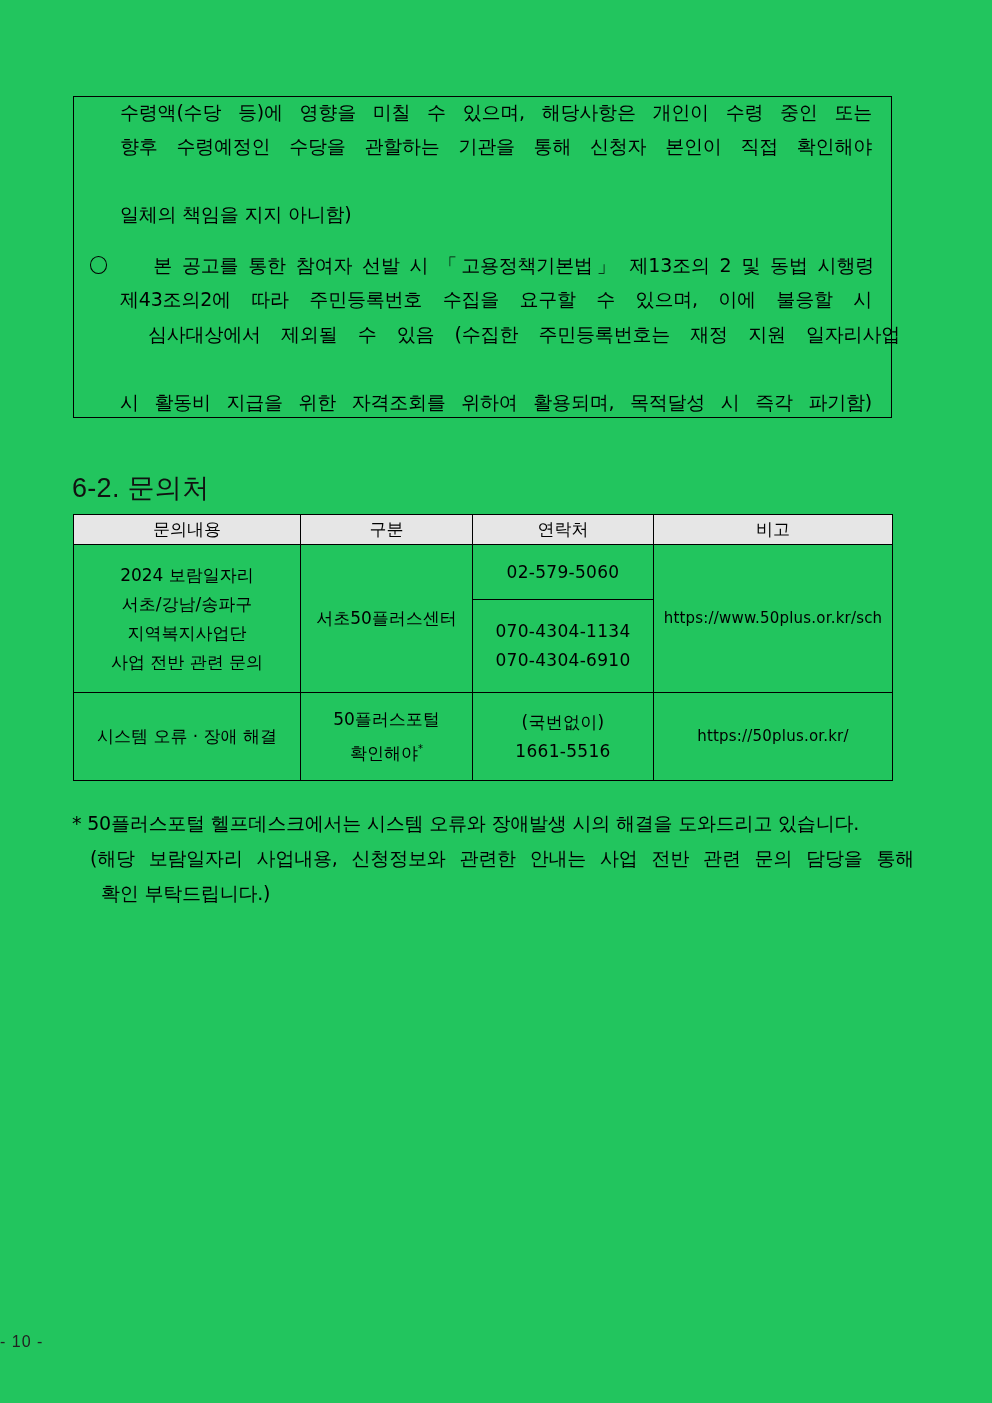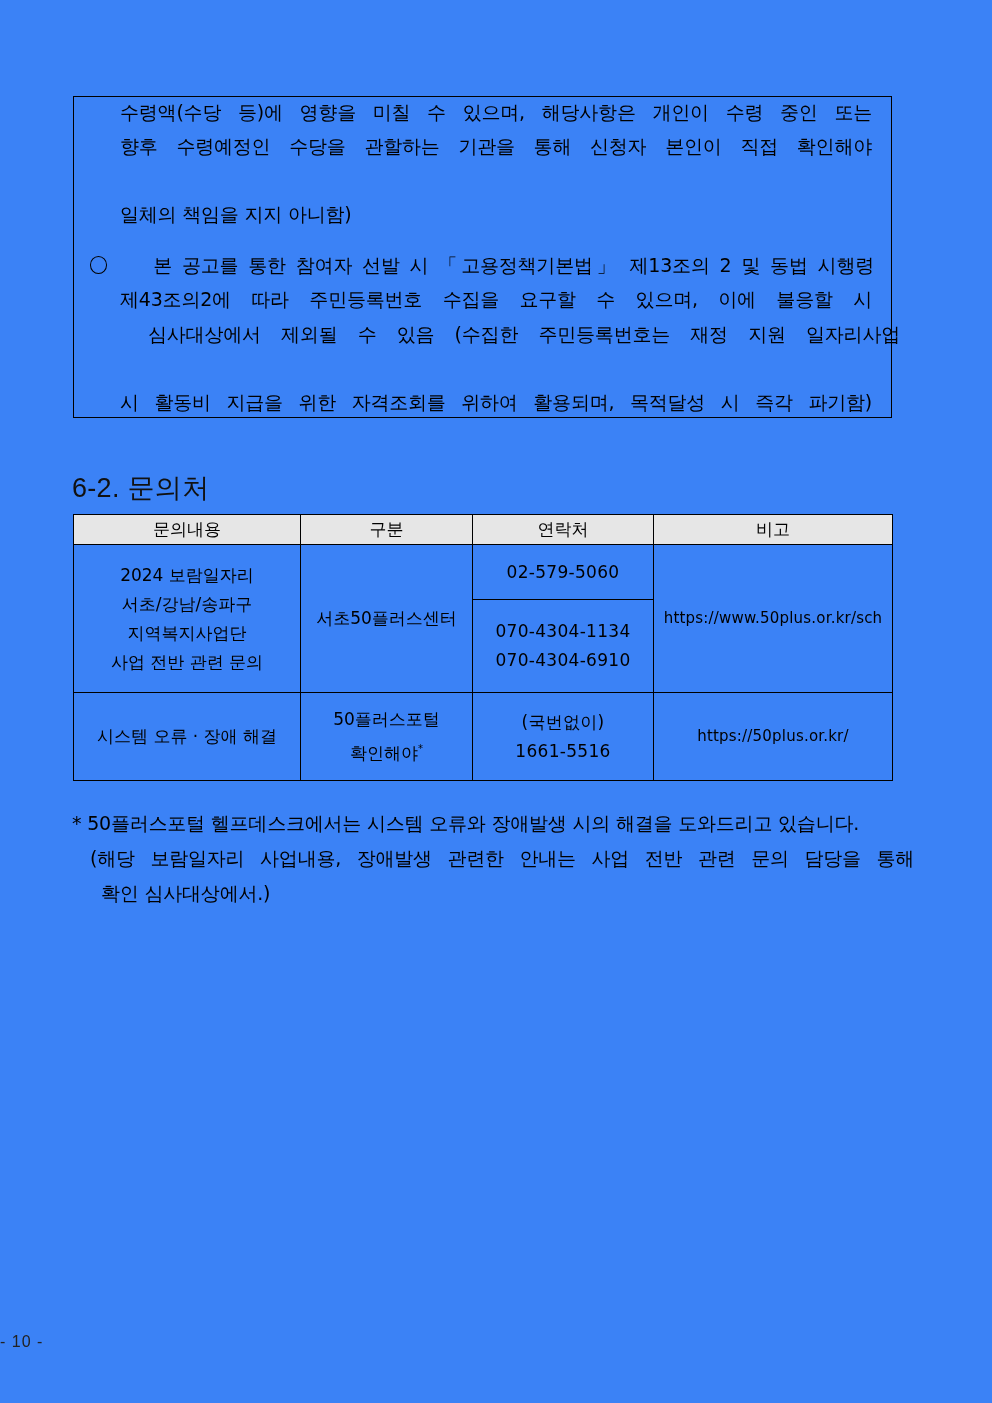"수령액(수당 등)에 영향을 미칠 수" .page { background: #3b82f6 -> #22c55e }
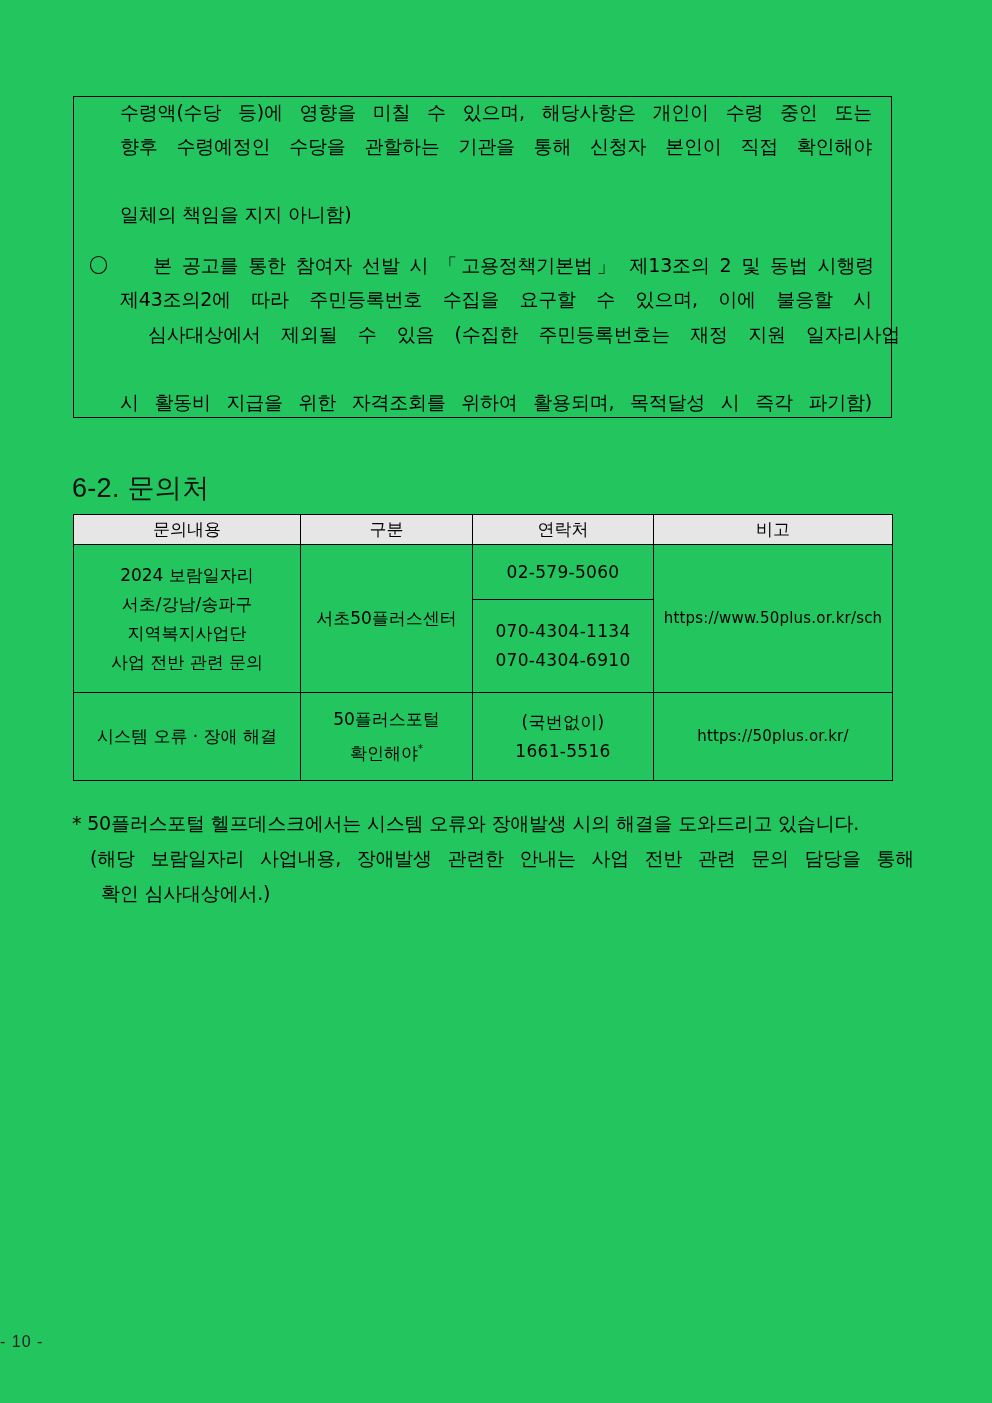"(해당 보람일자리 사업내용, 장애발생 관련한" span.fn-just { text: 장애발생 -> 신청정보와 }
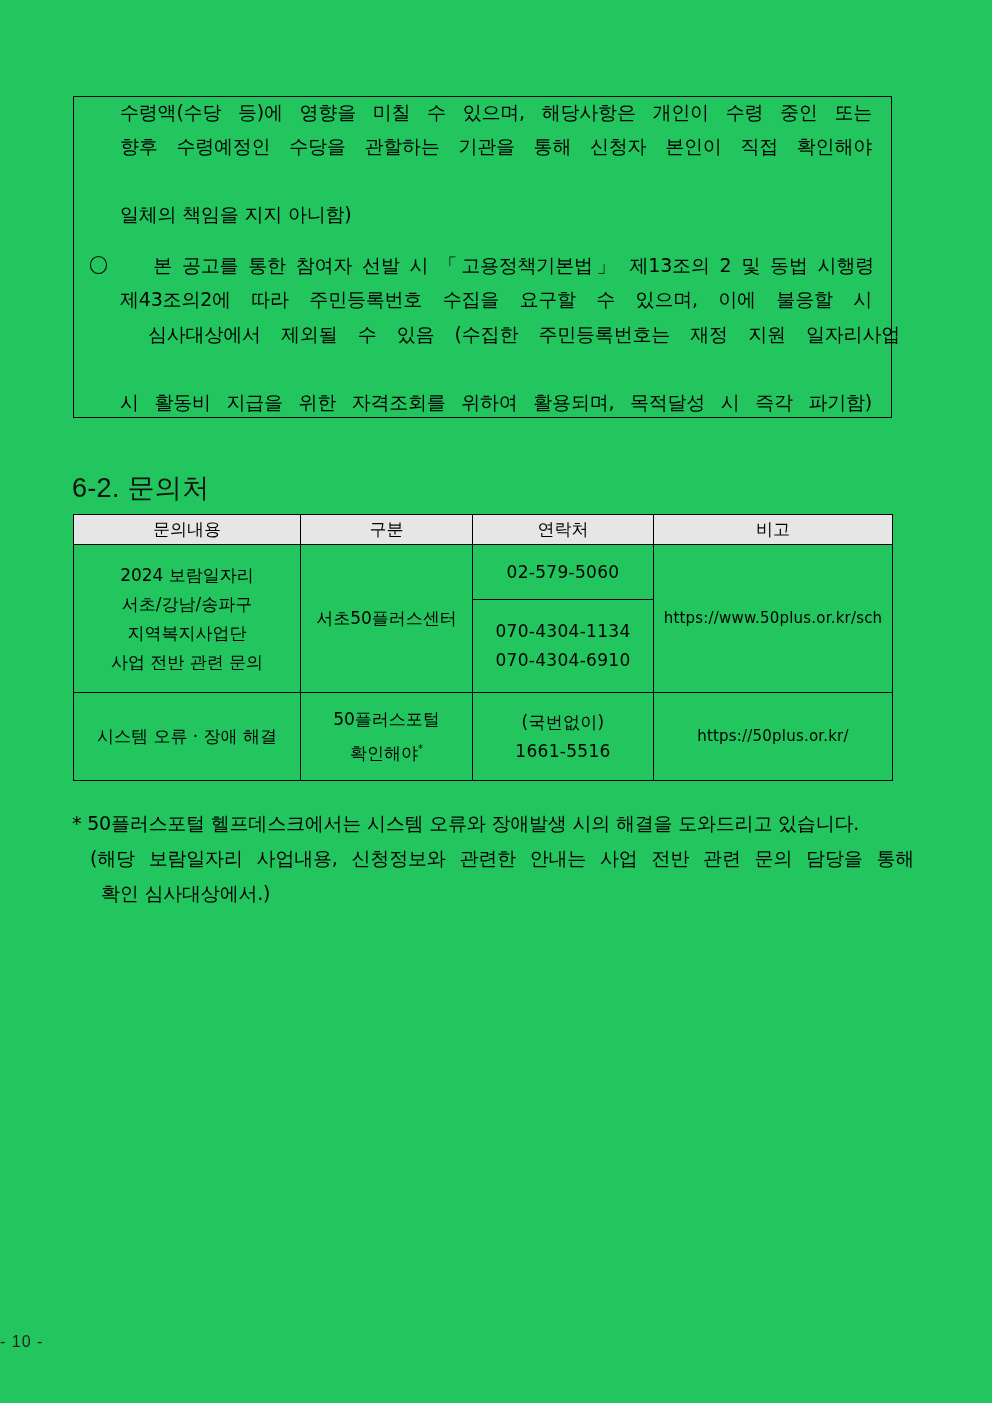"확인 심사대상에서.)" span { text: 심사대상에서 -> 부탁드립니다 }
